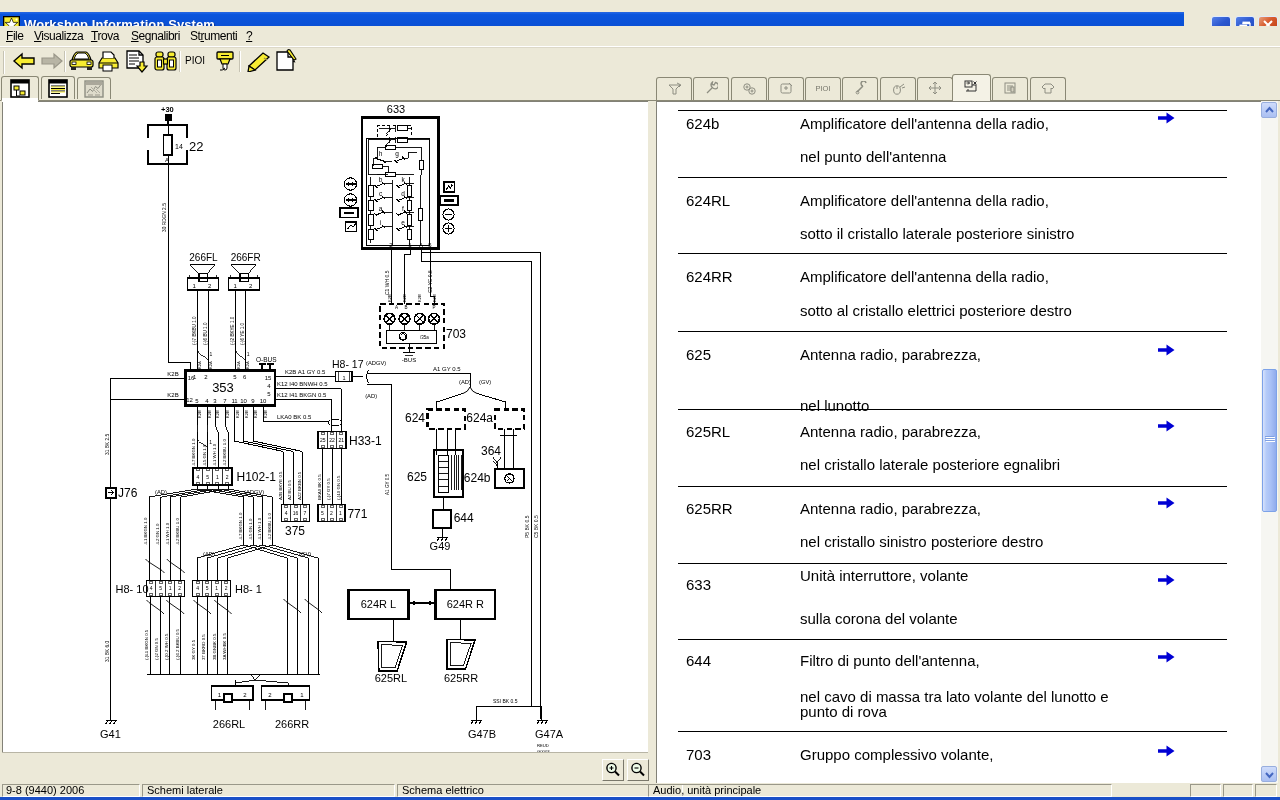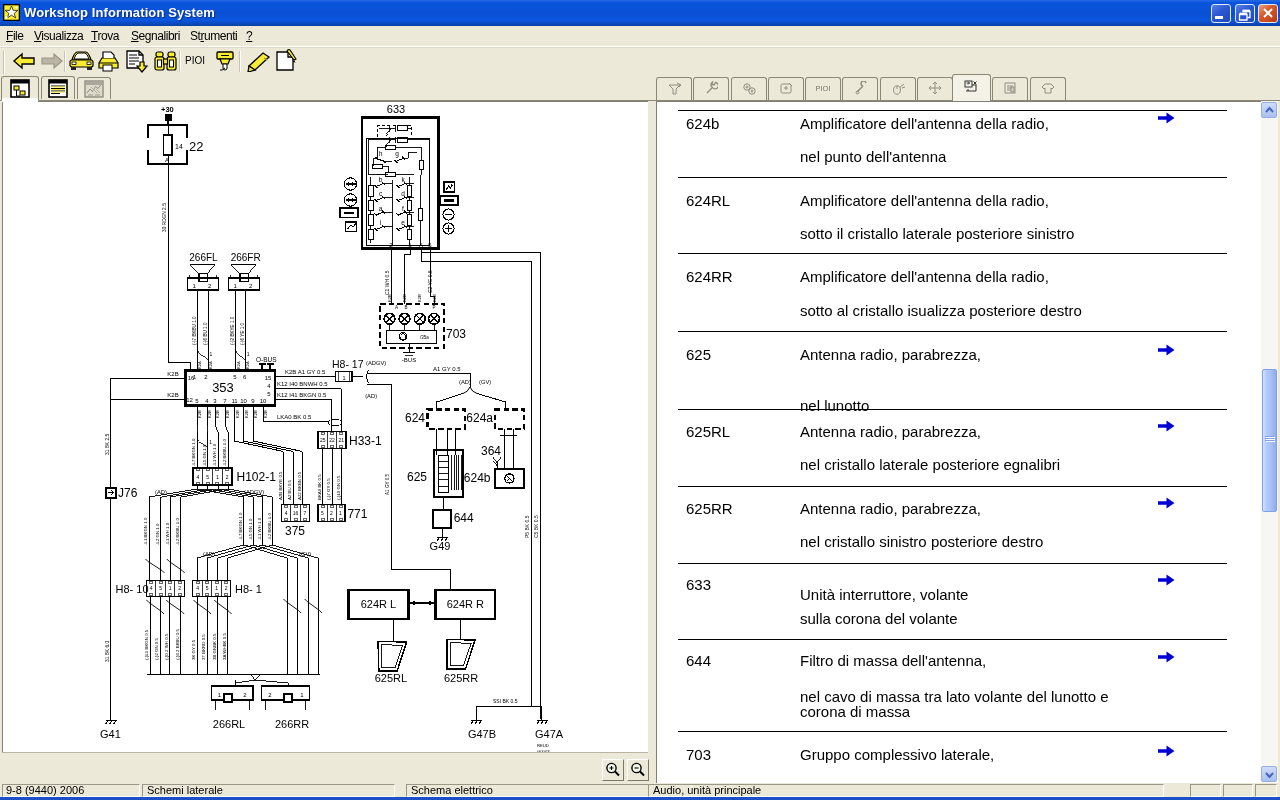"Workshop Information System" .titlebar { top: 0 -> 12px; width: 1280px -> 1184px }
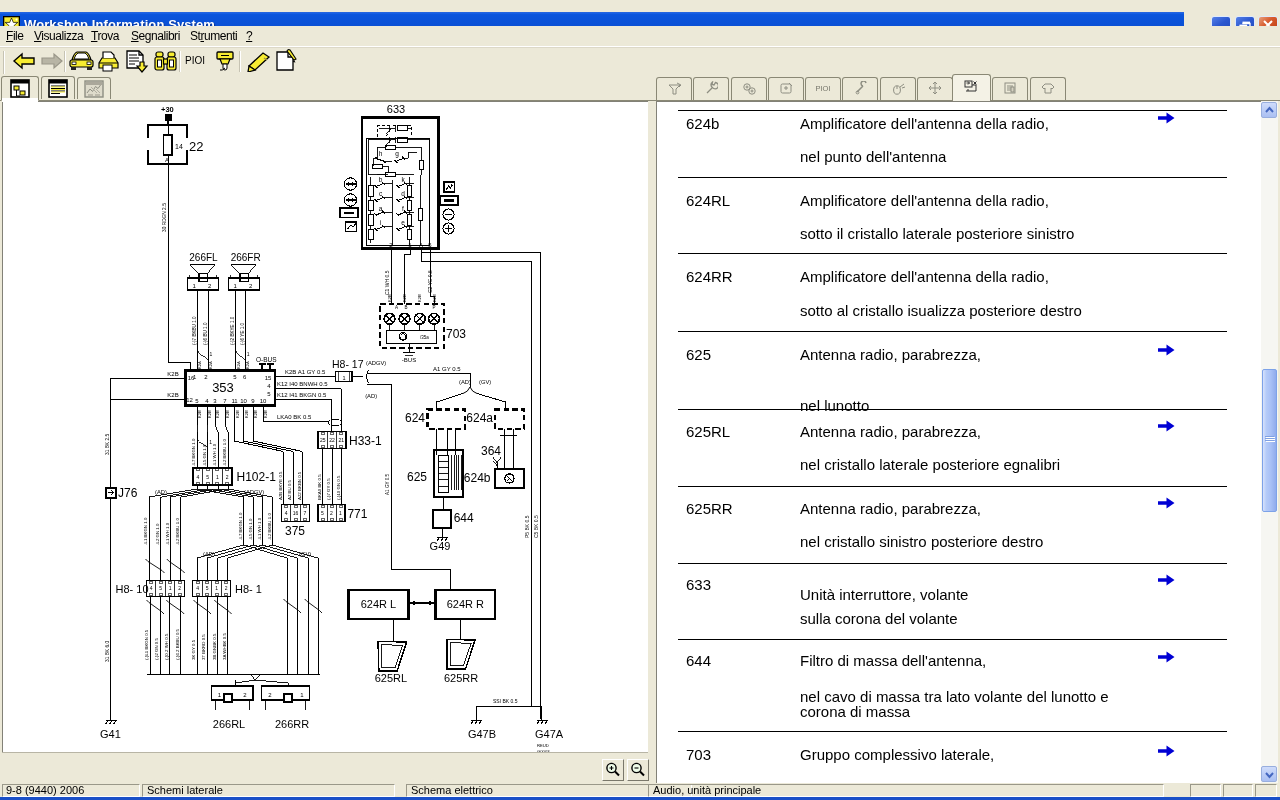"sotto al cristallo isualizza posteriore" div.tds { text: isualizza -> elettrici }
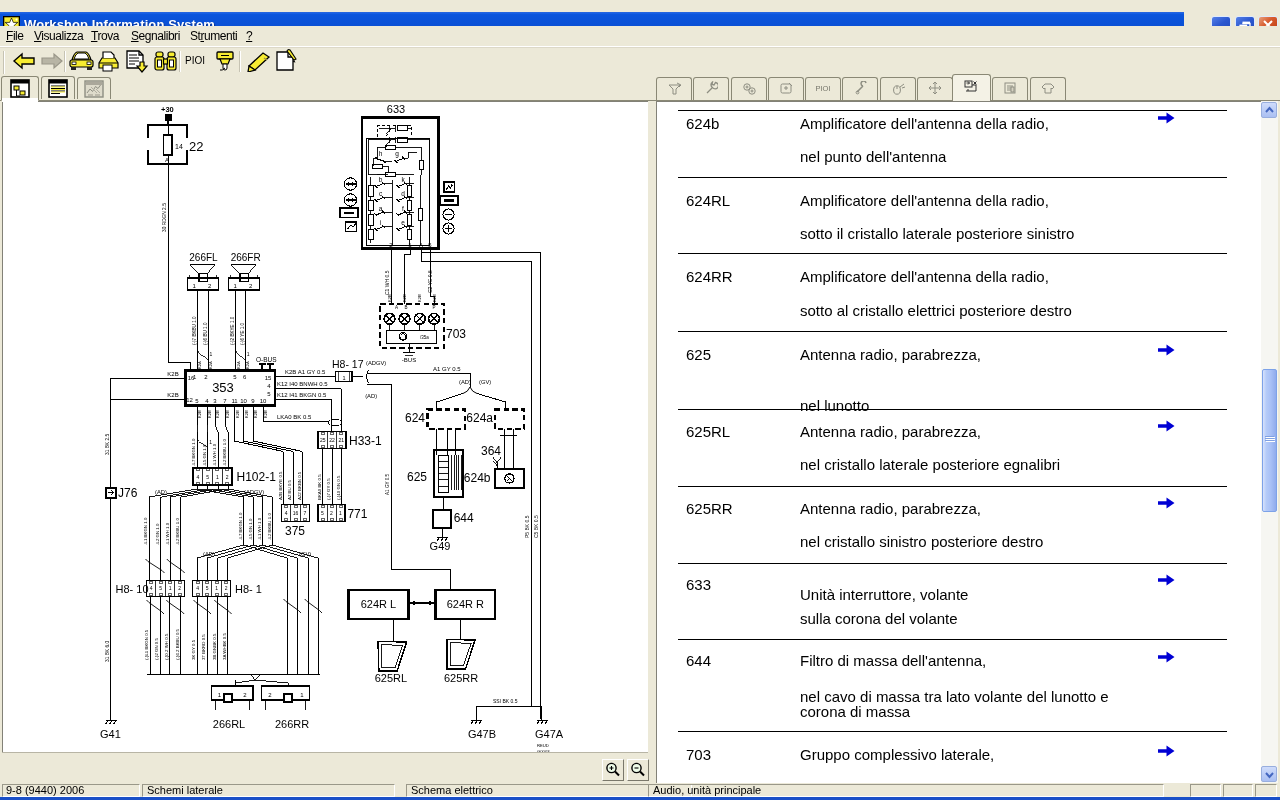"Unità interruttore, volante" div.tds { top: 586px -> 567px }
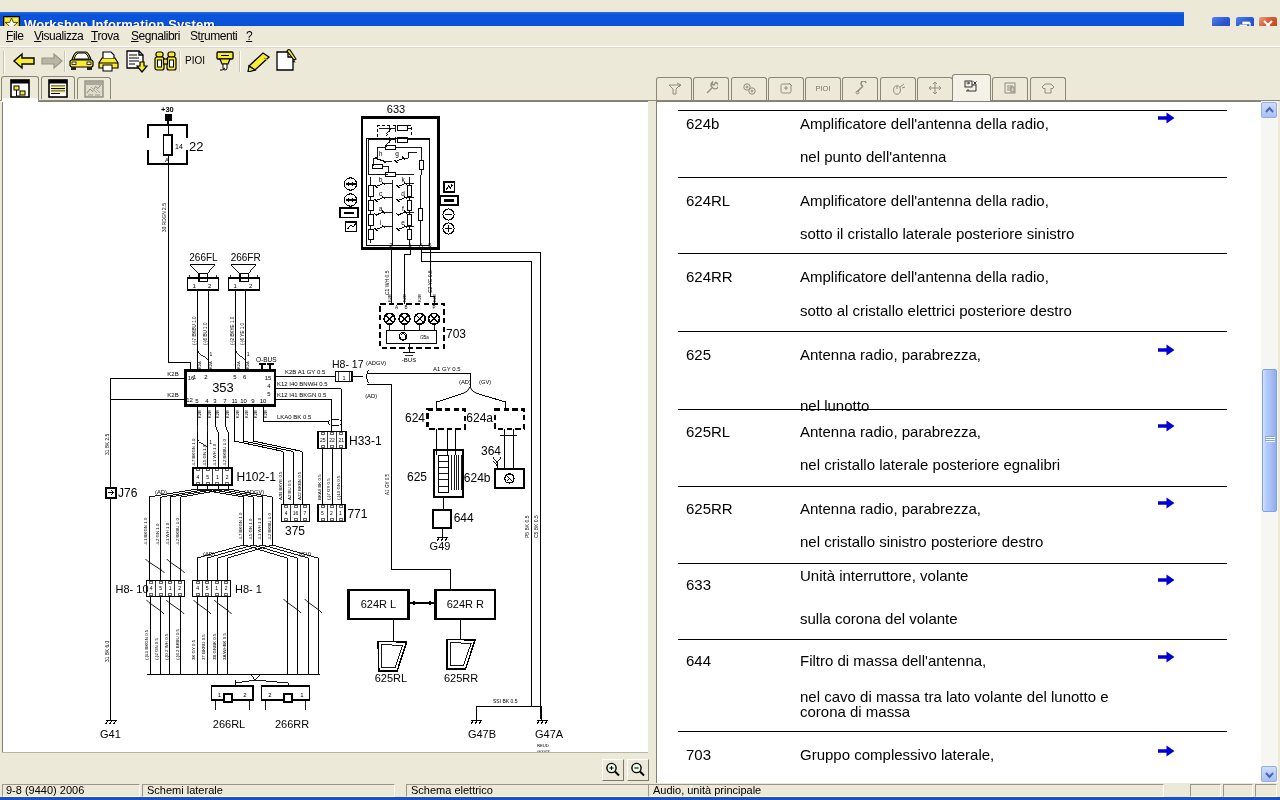"Filtro di massa dell'antenna," div.tds { text: massa -> punto }
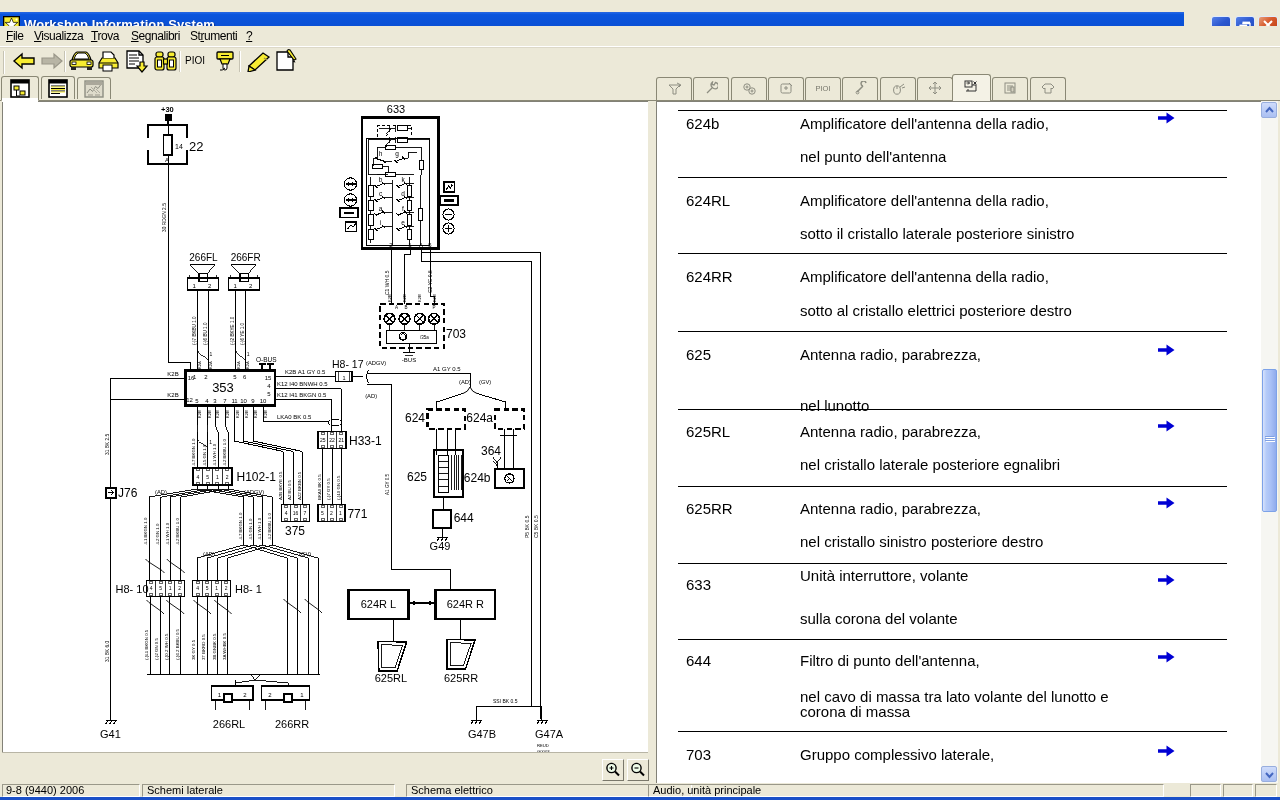"corona di massa" div.tds { text: corona di massa -> punto di rova }
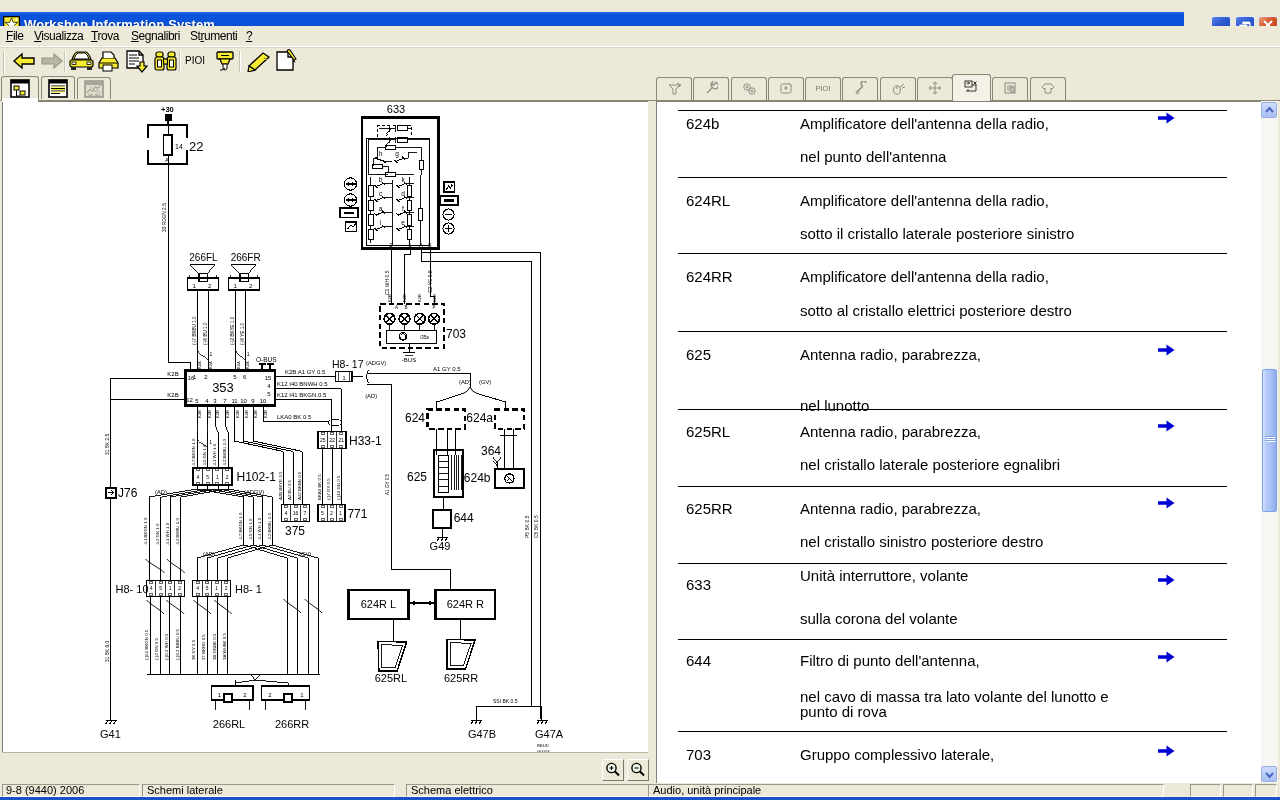"Gruppo complessivo laterale," div.tds { text: laterale -> volante }
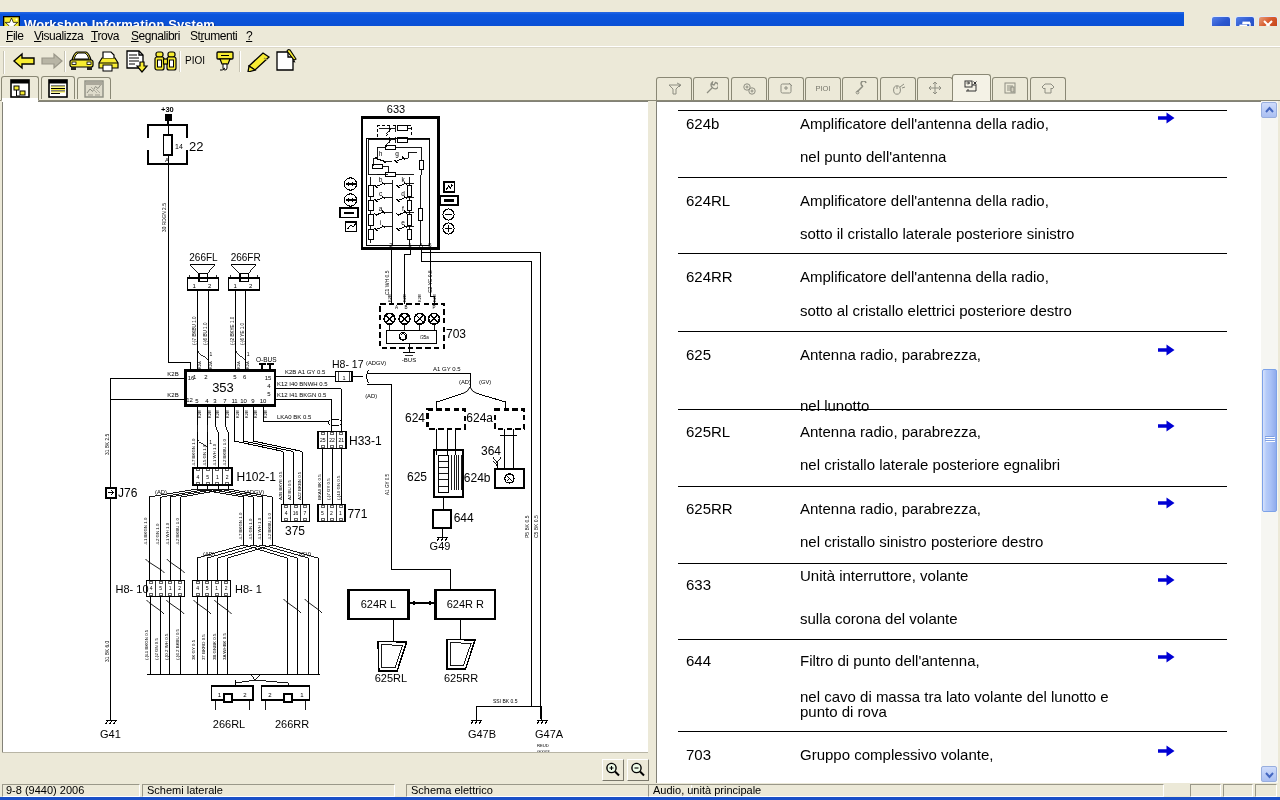"Schema elettrico" div.sb { left: 406px -> 397px }
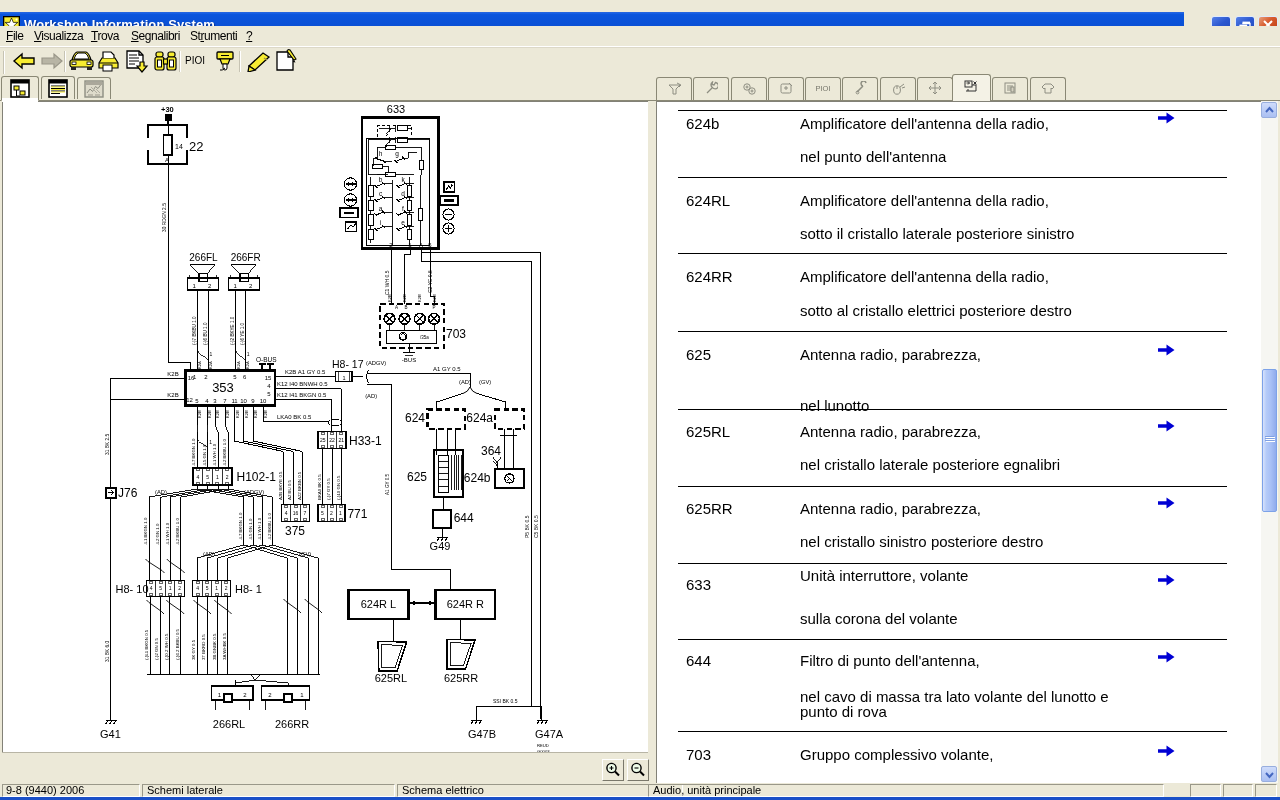"Audio, unità principale" div.sb { width: 516px -> 464px }
